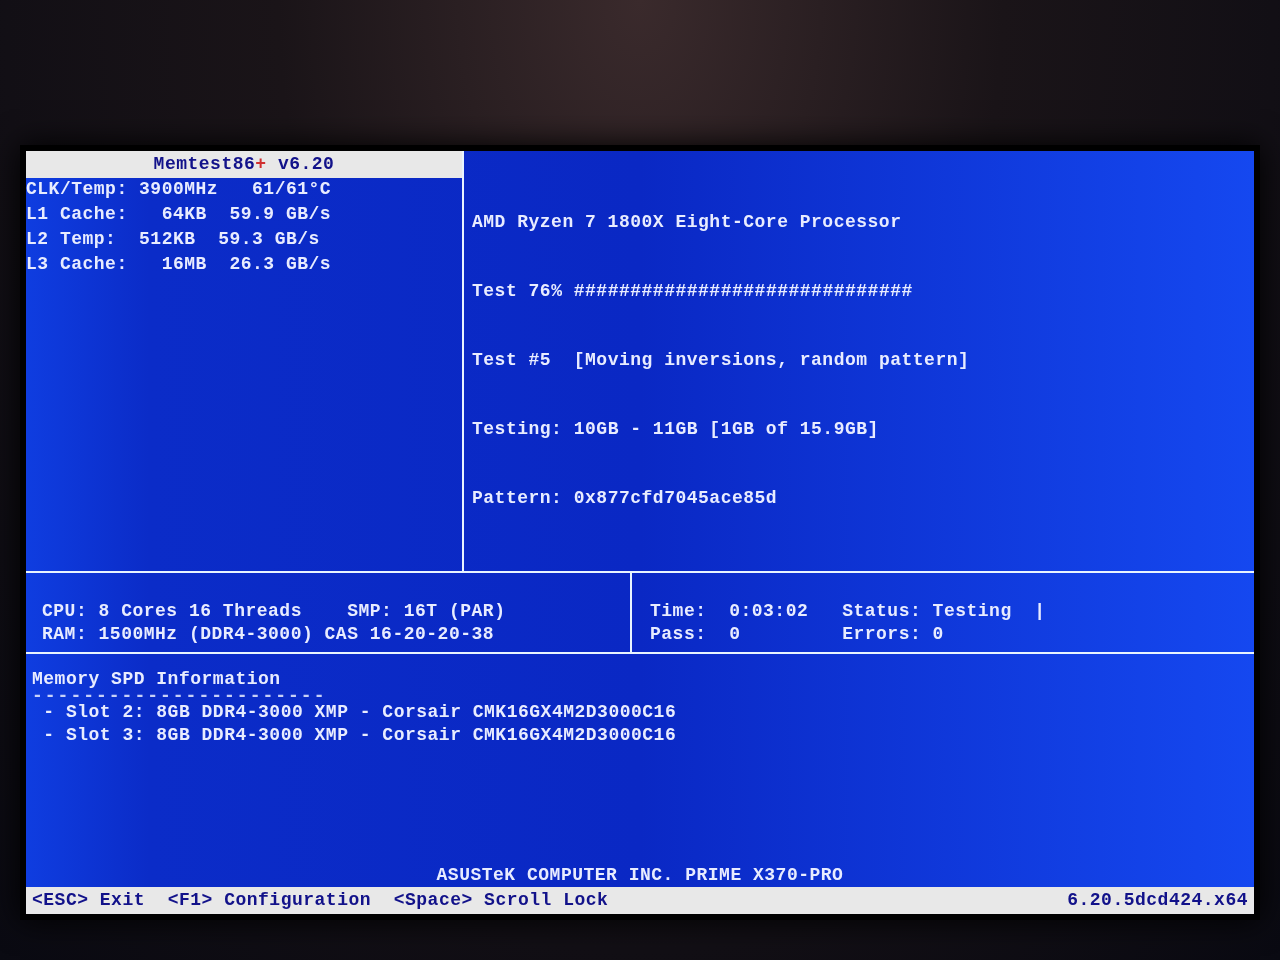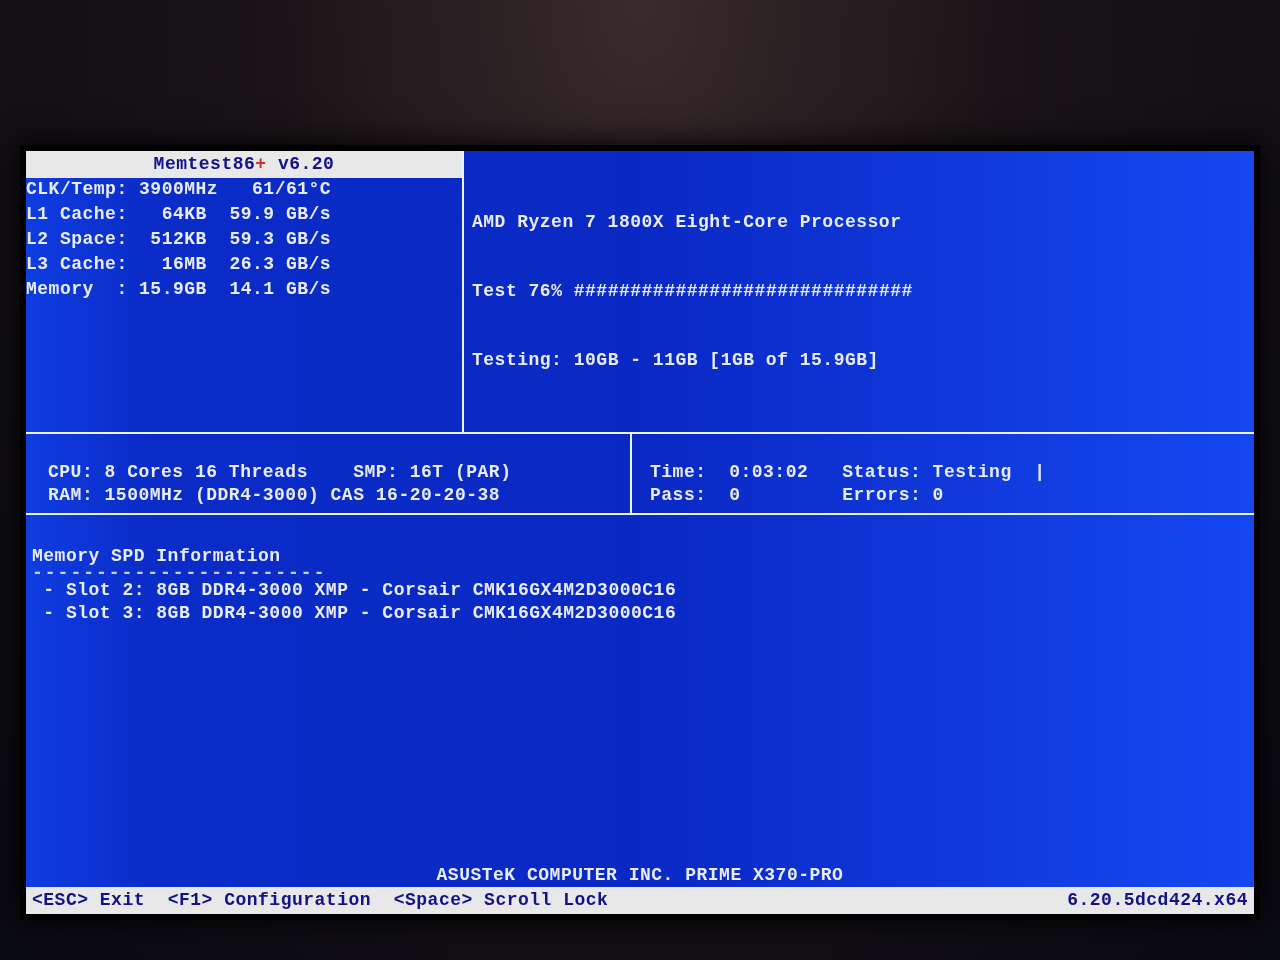"L2 Space:" span { text: Space -> Temp }
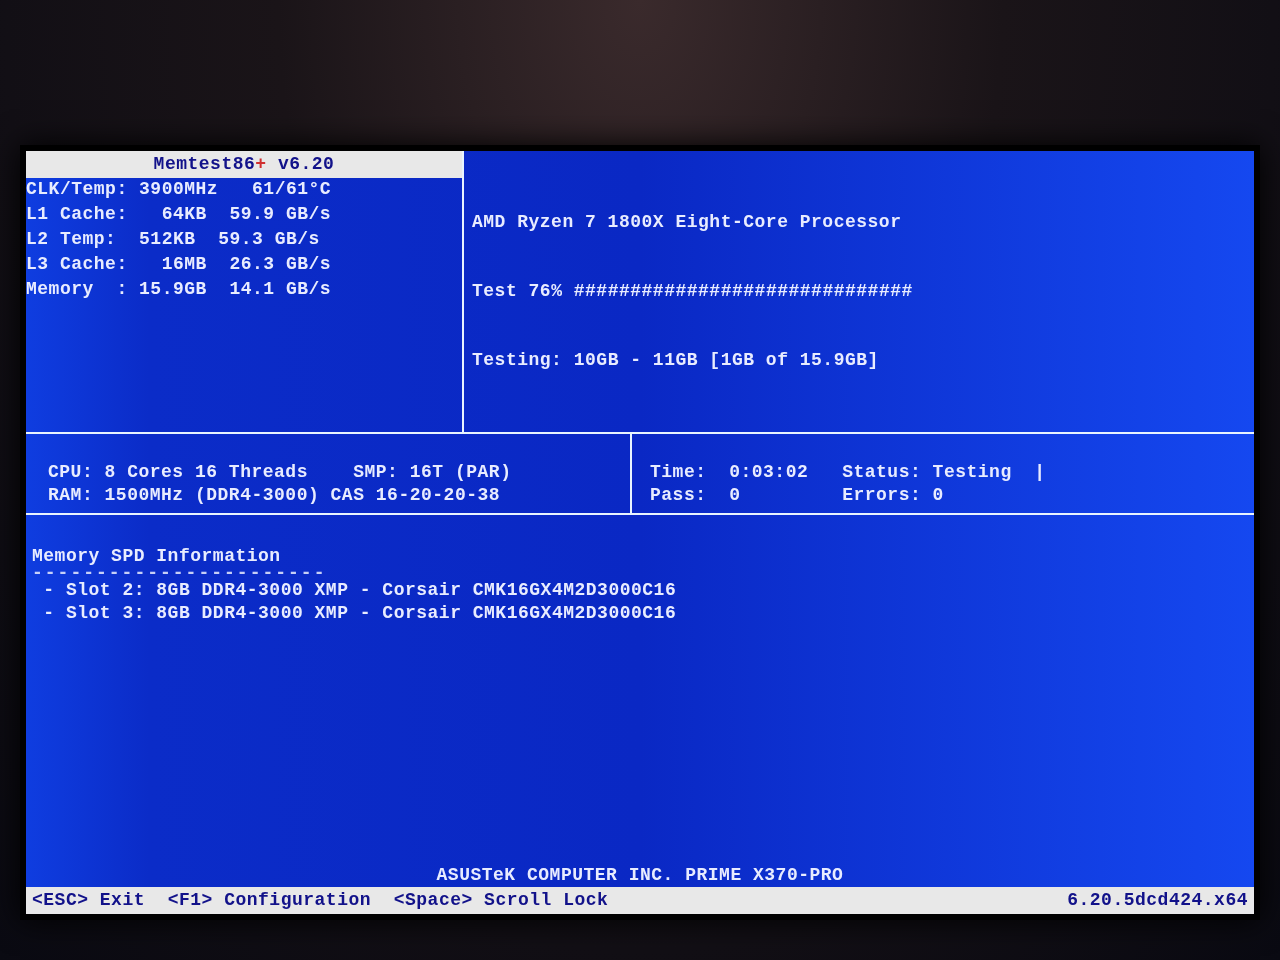"Memory : 15.9GB 14.1 GB/s" div.stat-block { html: <div><span>Memory :</span> <span>15.9GB</span> <span>14.1 GB/s</span></div> -> none }
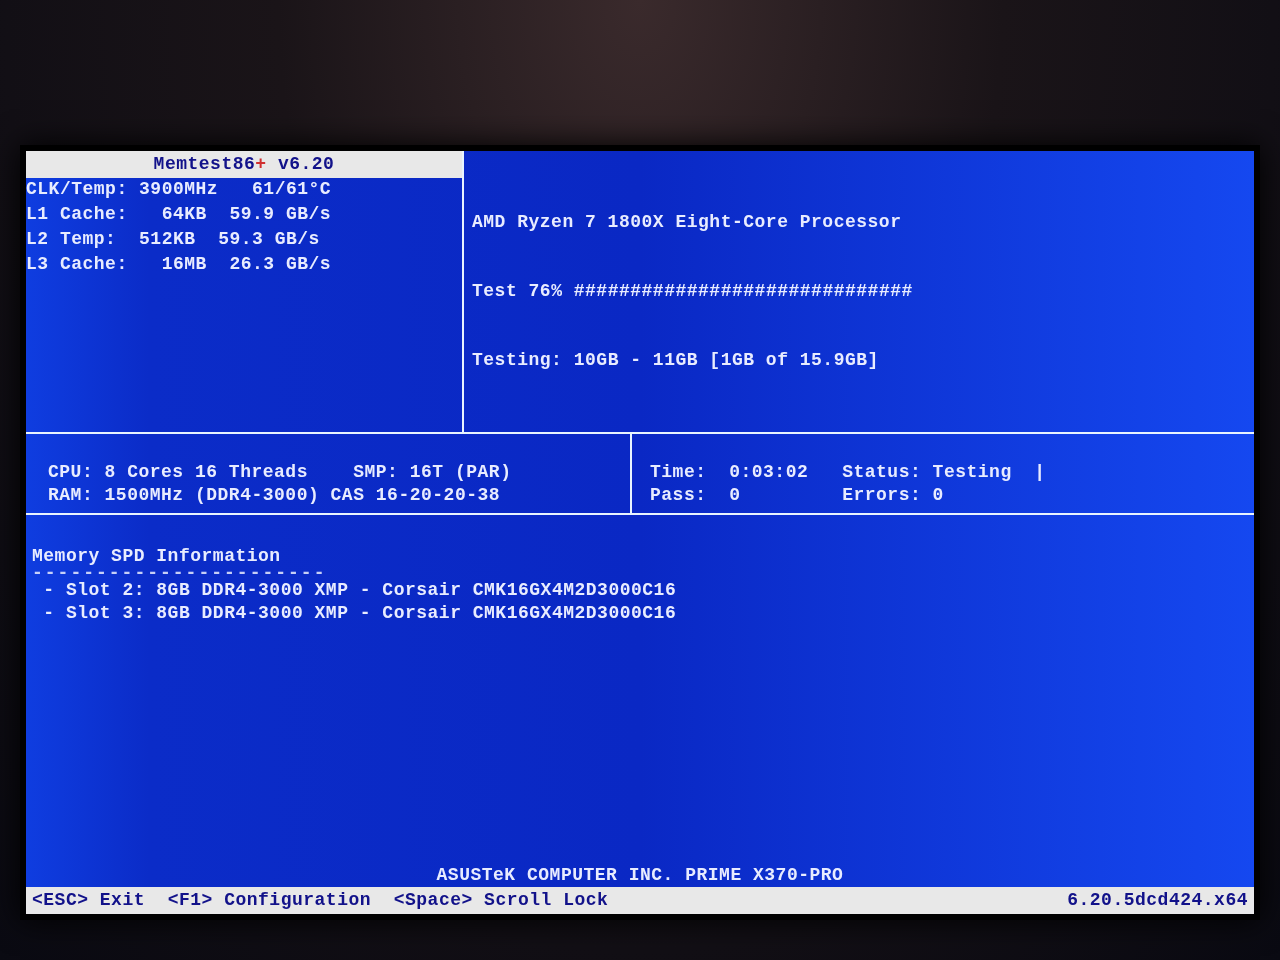"Test #5 [Moving inversions, random" div { html: none -> <div><span>Test #5</span> <span>[Moving inversions, random pattern]</span></div> }
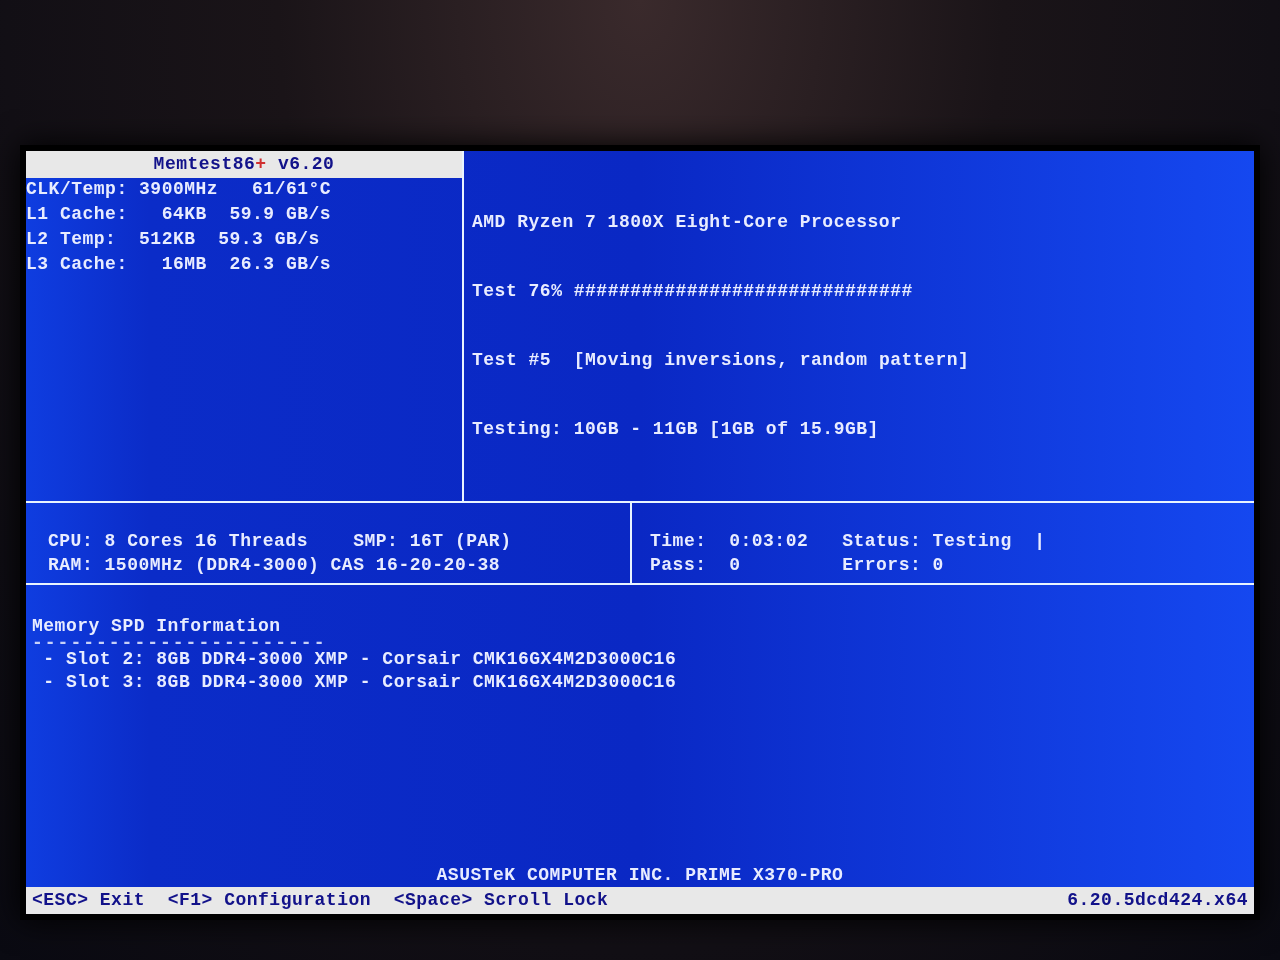"Pattern: 0x877cfd7045ace85d" div { html: none -> <div><span>Pattern:</span> <span>0x877cfd7045ace85d</span></div> }
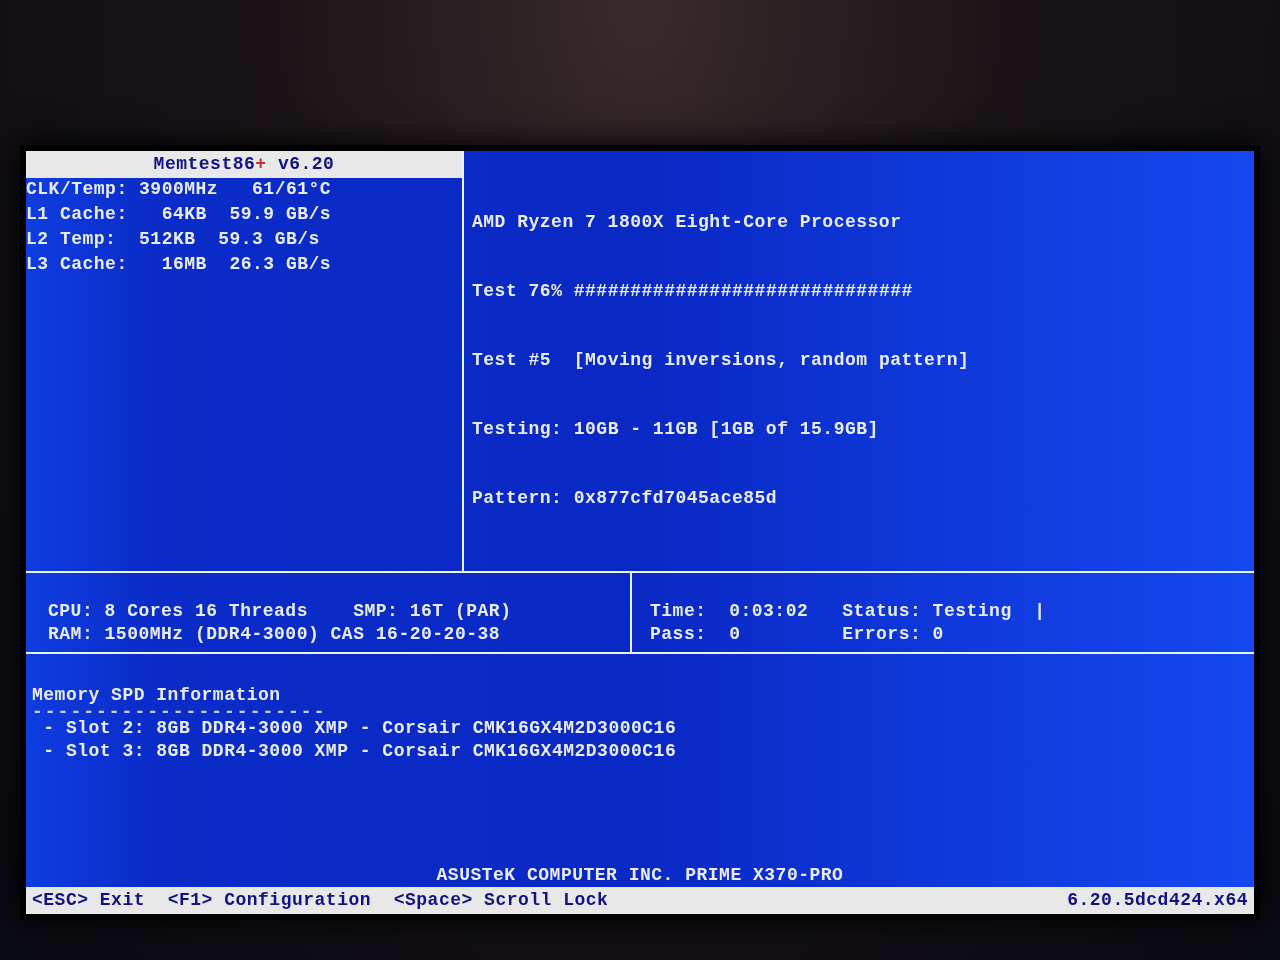"CPU: 8 Cores 16 Threads" .midrow { padding: 4px 6px 6px 22px -> 4px 6px 6px 16px }
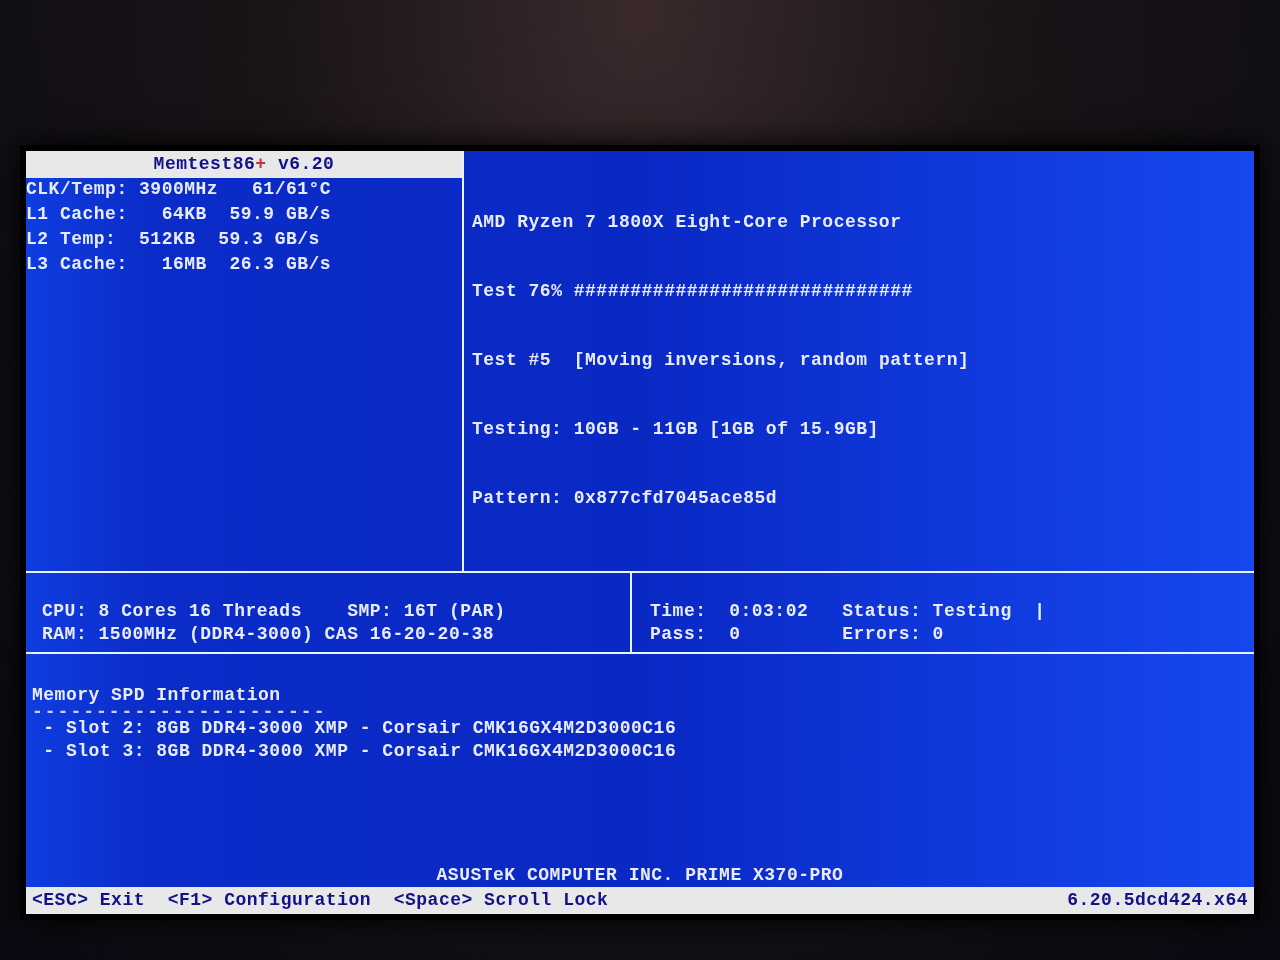"Memory SPD Information" .spd-title { margin-top: 16px -> none }
